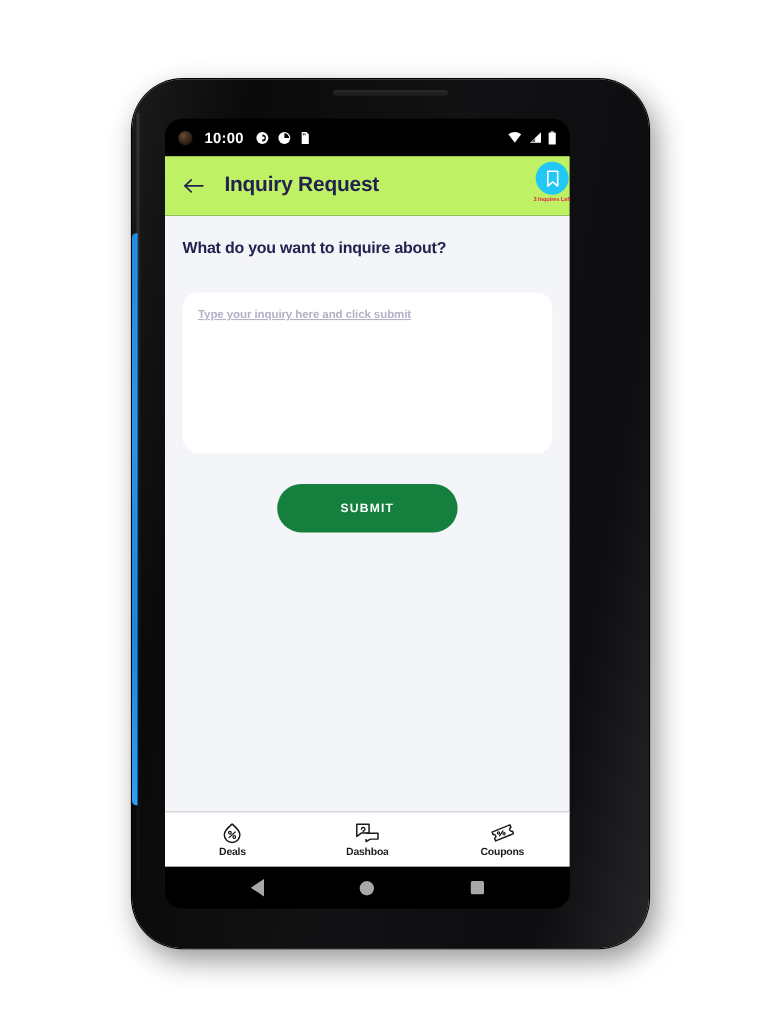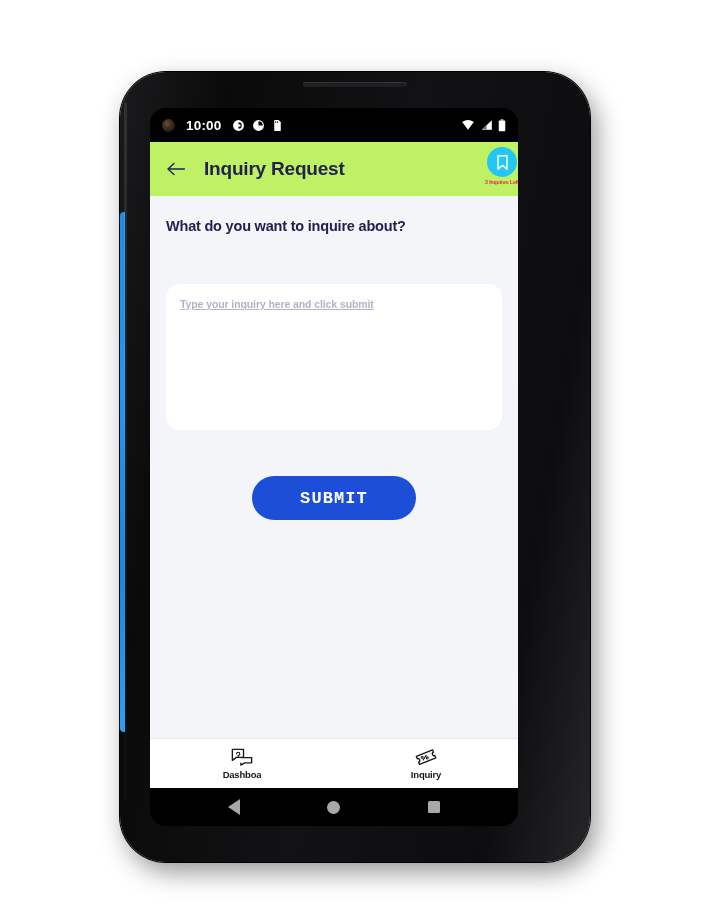"What do you want to" .content { gap: 18px -> none }
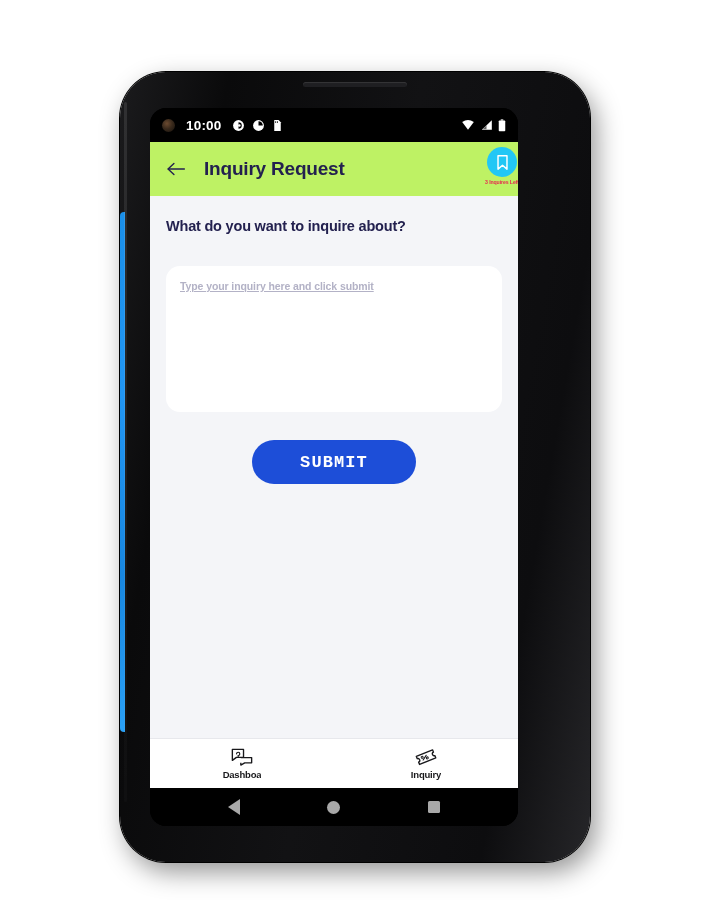"SUBMIT" .submit-btn { background: #1d4ed8 -> #15803d; font-family: Liberation Mono, monospace -> Liberation Sans, sans-serif; font-size: 17px -> 11px }
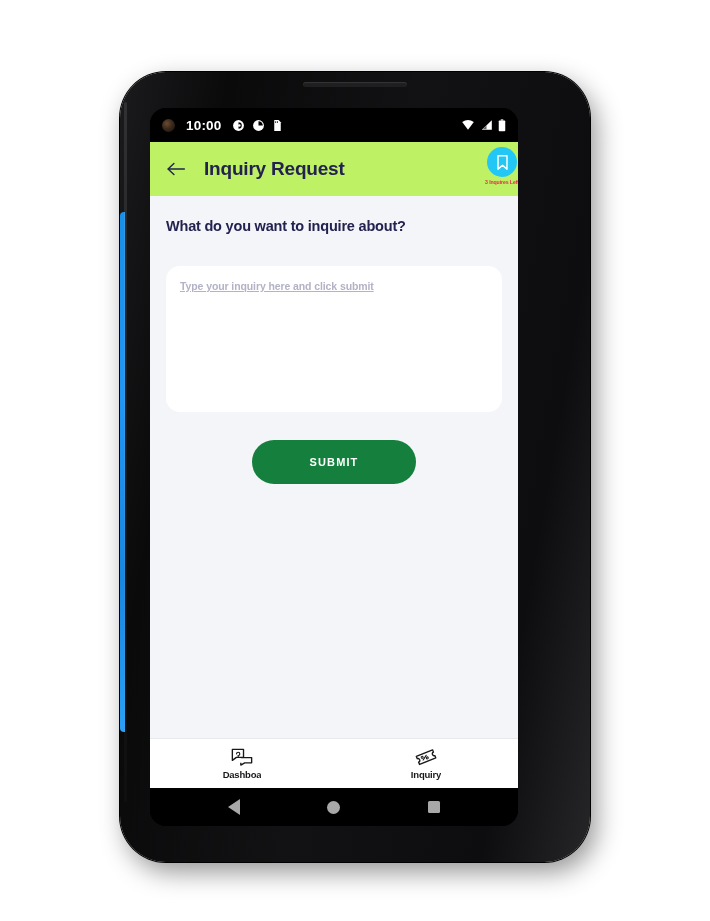"Deals" div.nav-item { html: none -> <div> <div> <svg> <path></path> <circle></circle> <circle></circle> <path></path> </svg> </div> <div>Deals</div> </div> }
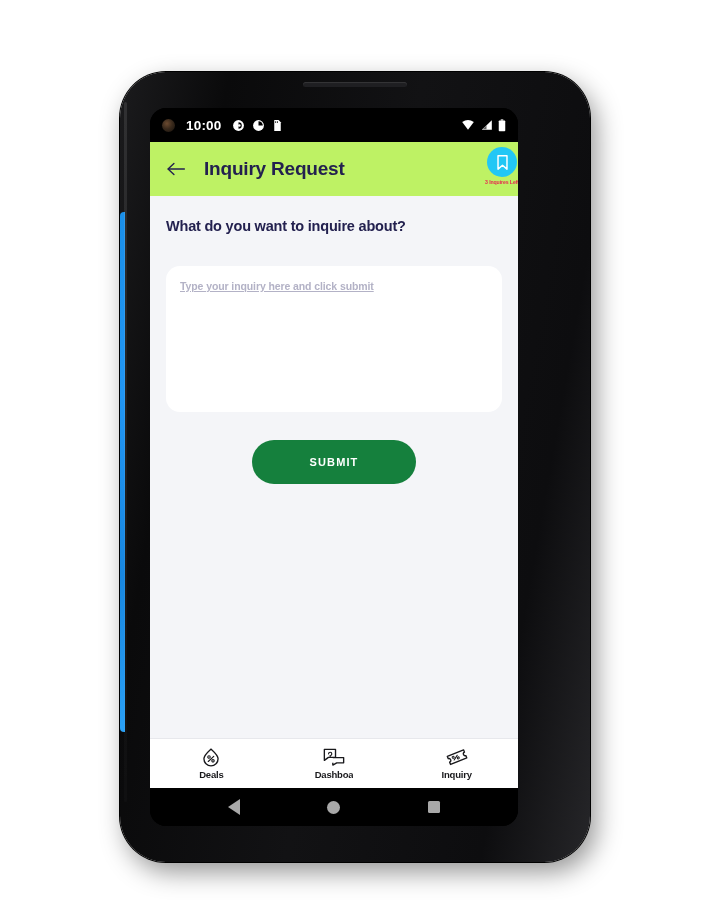"Inquiry" div.nav-label { text: Inquiry -> Coupons }
